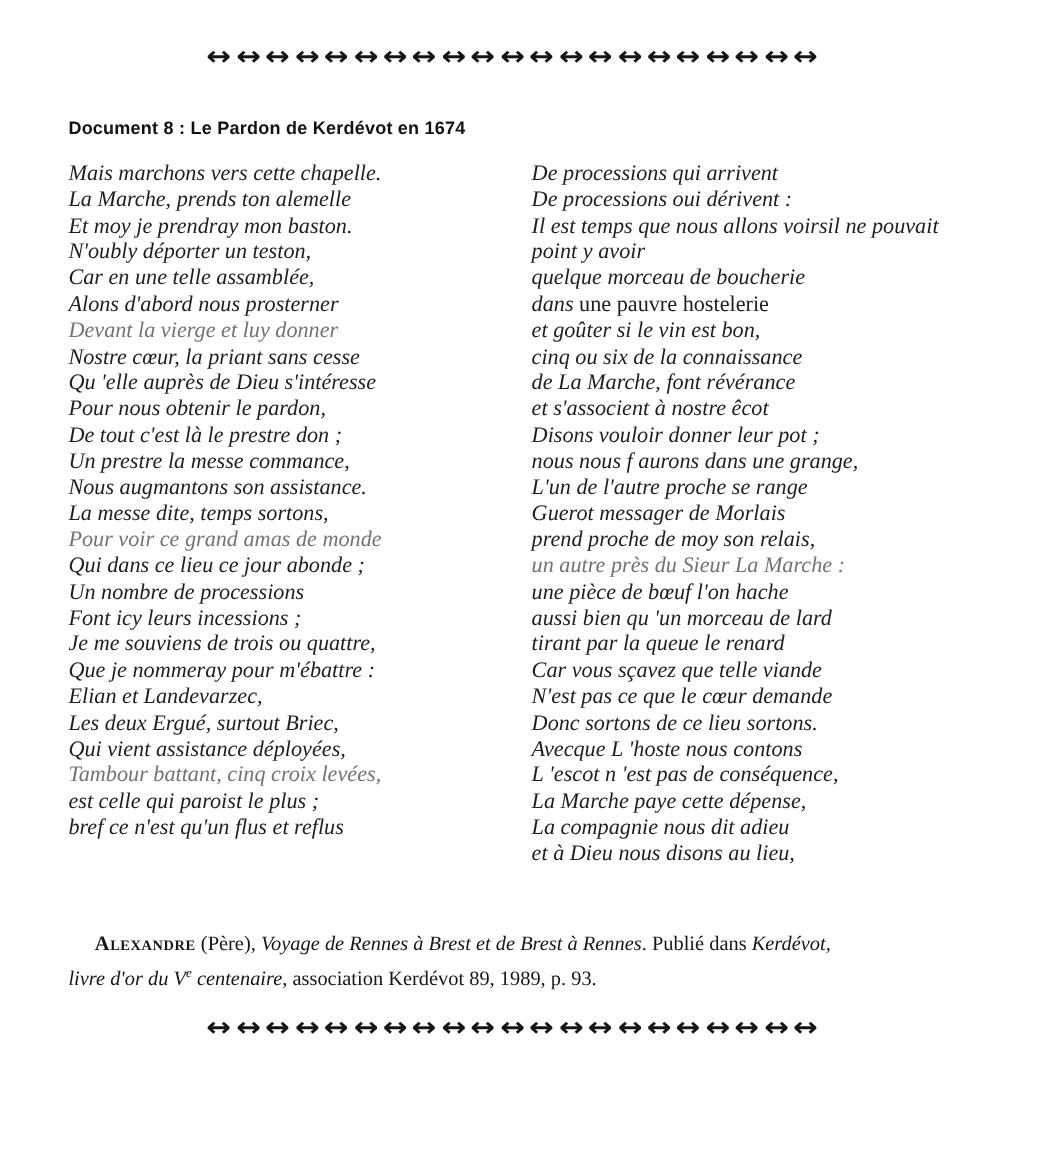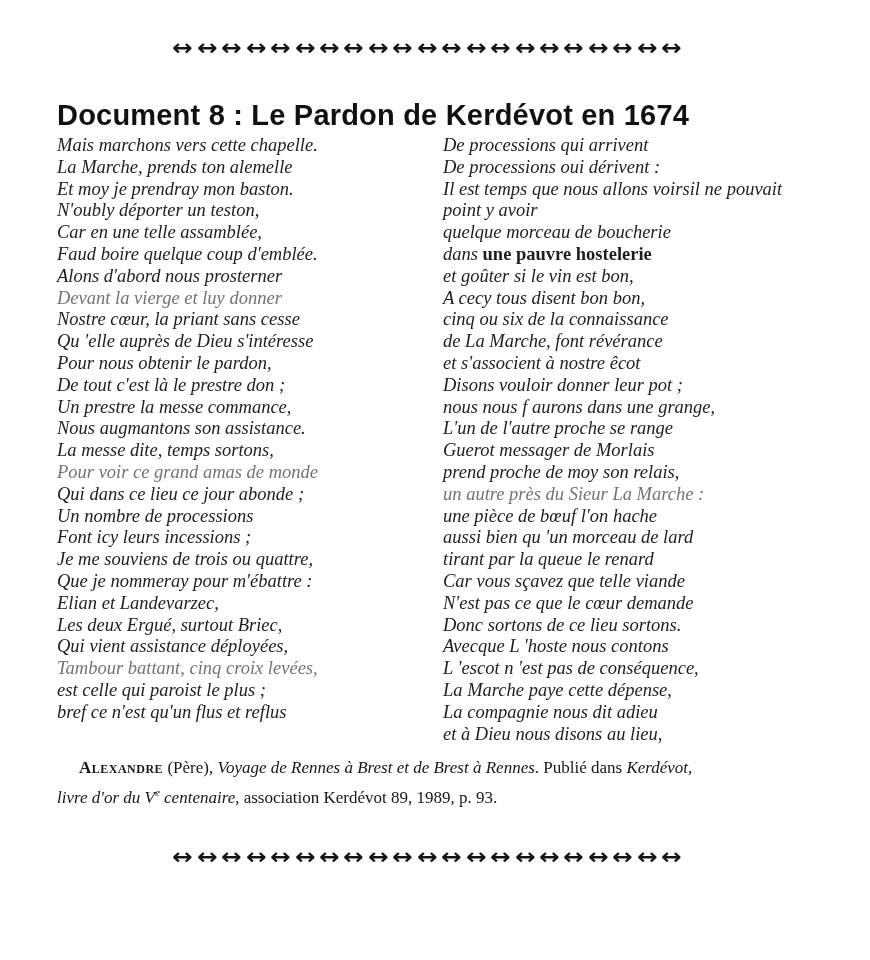"Document 8 : Le Pardon" .doc-title { font-size: 29px -> 15px }
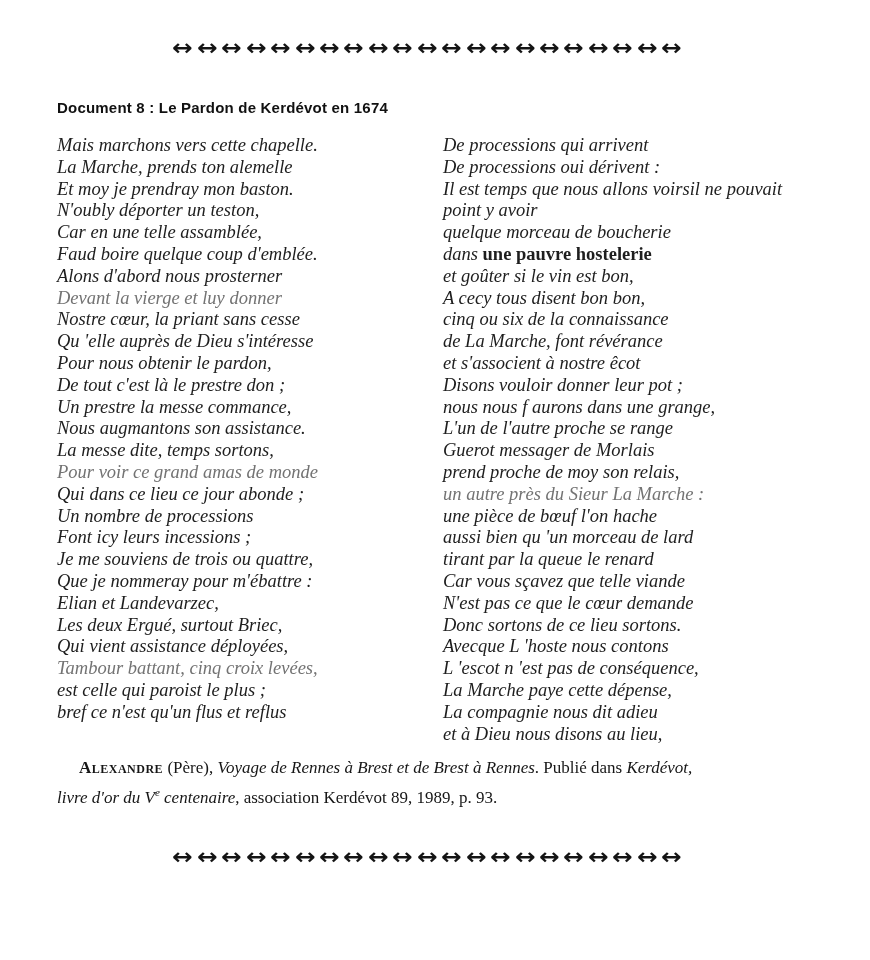"Faud boire quelque coup d'emblée." p.poem-line { html: <p>Faud boire quelque coup d'emblée.</p> -> none }
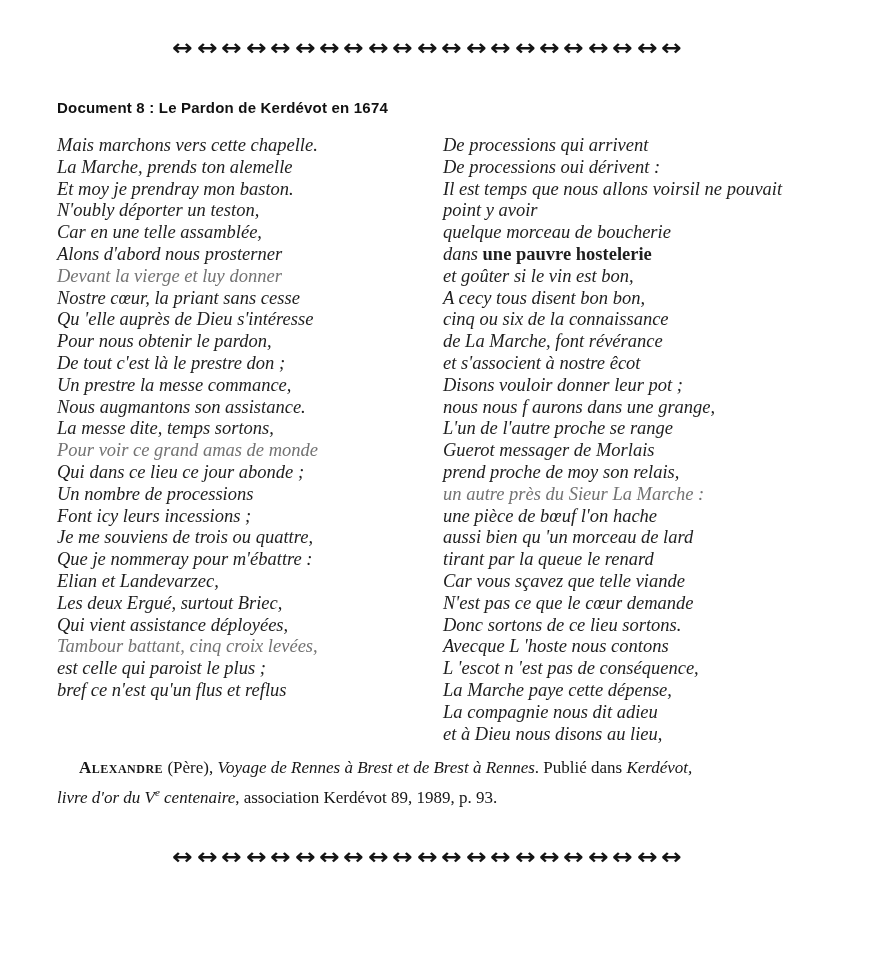"une pauvre hostelerie" .seg-bold { font-weight: bold -> normal }
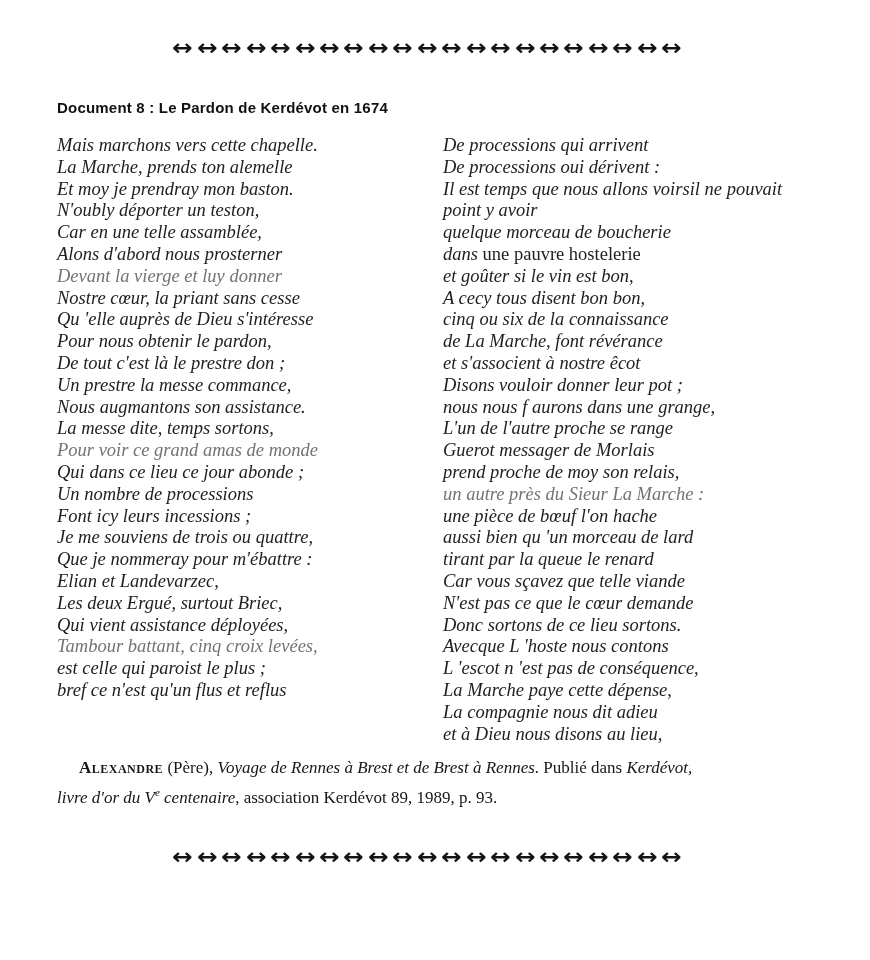"A cecy tous disent bon" p.poem-line { html: <p>A cecy tous disent bon bon,</p> -> none }
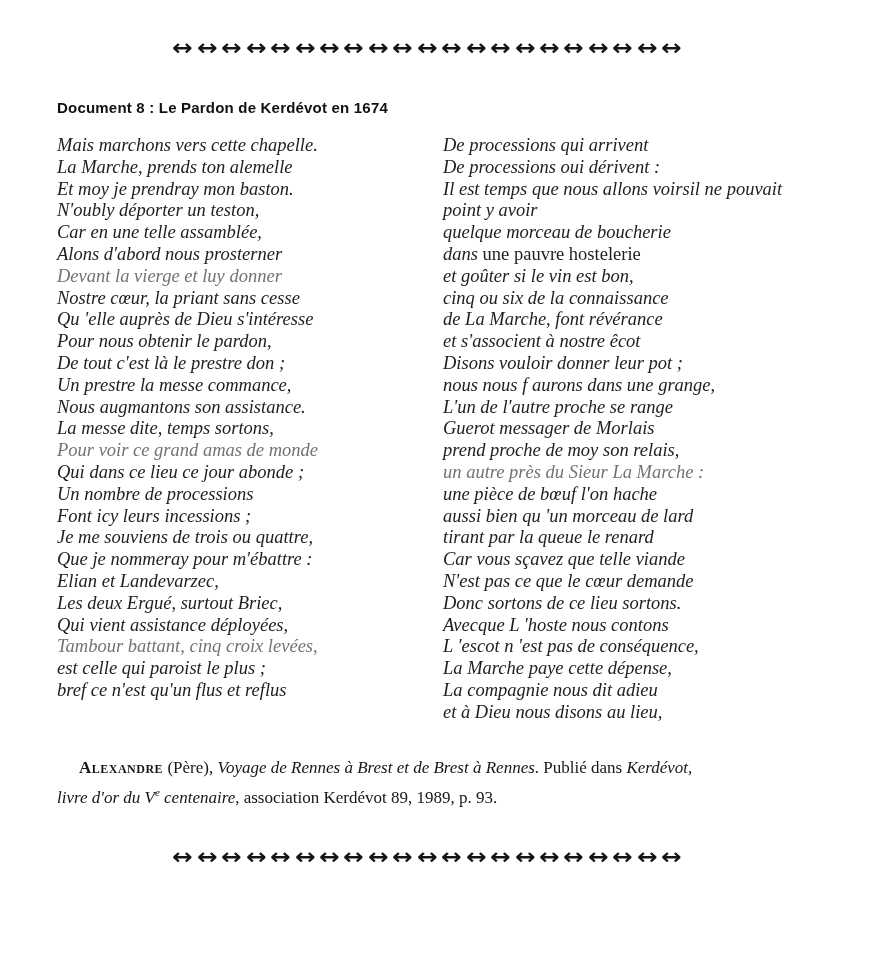"Alexandre (Père), Voyage de Rennes" .citation .cit-line1 { margin-top: none -> 19px }
